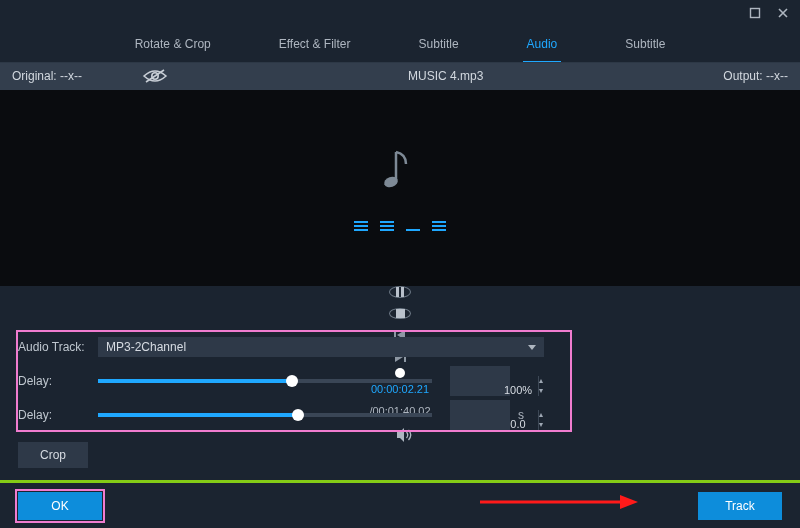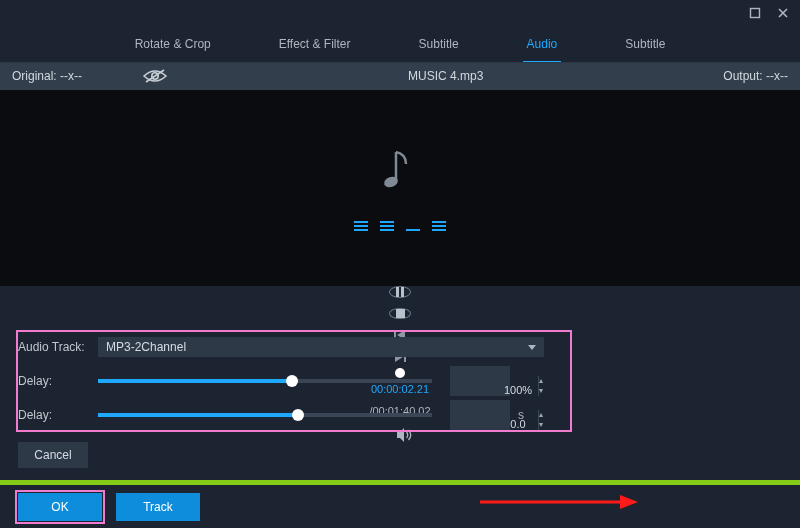"Cancel" div.reset-btn { text: Cancel -> Crop }
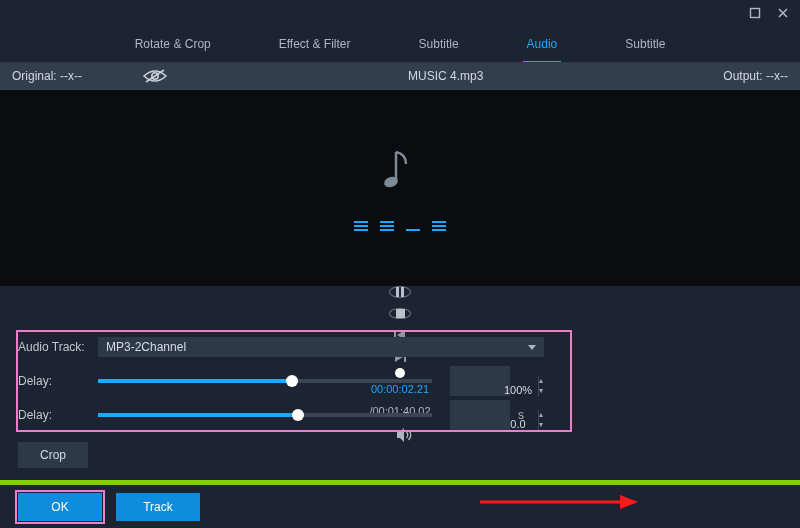"OK" .footer { border-top: 5px solid #84cc16 -> 3px solid #84cc16; justify-content: flex-start -> space-between }
